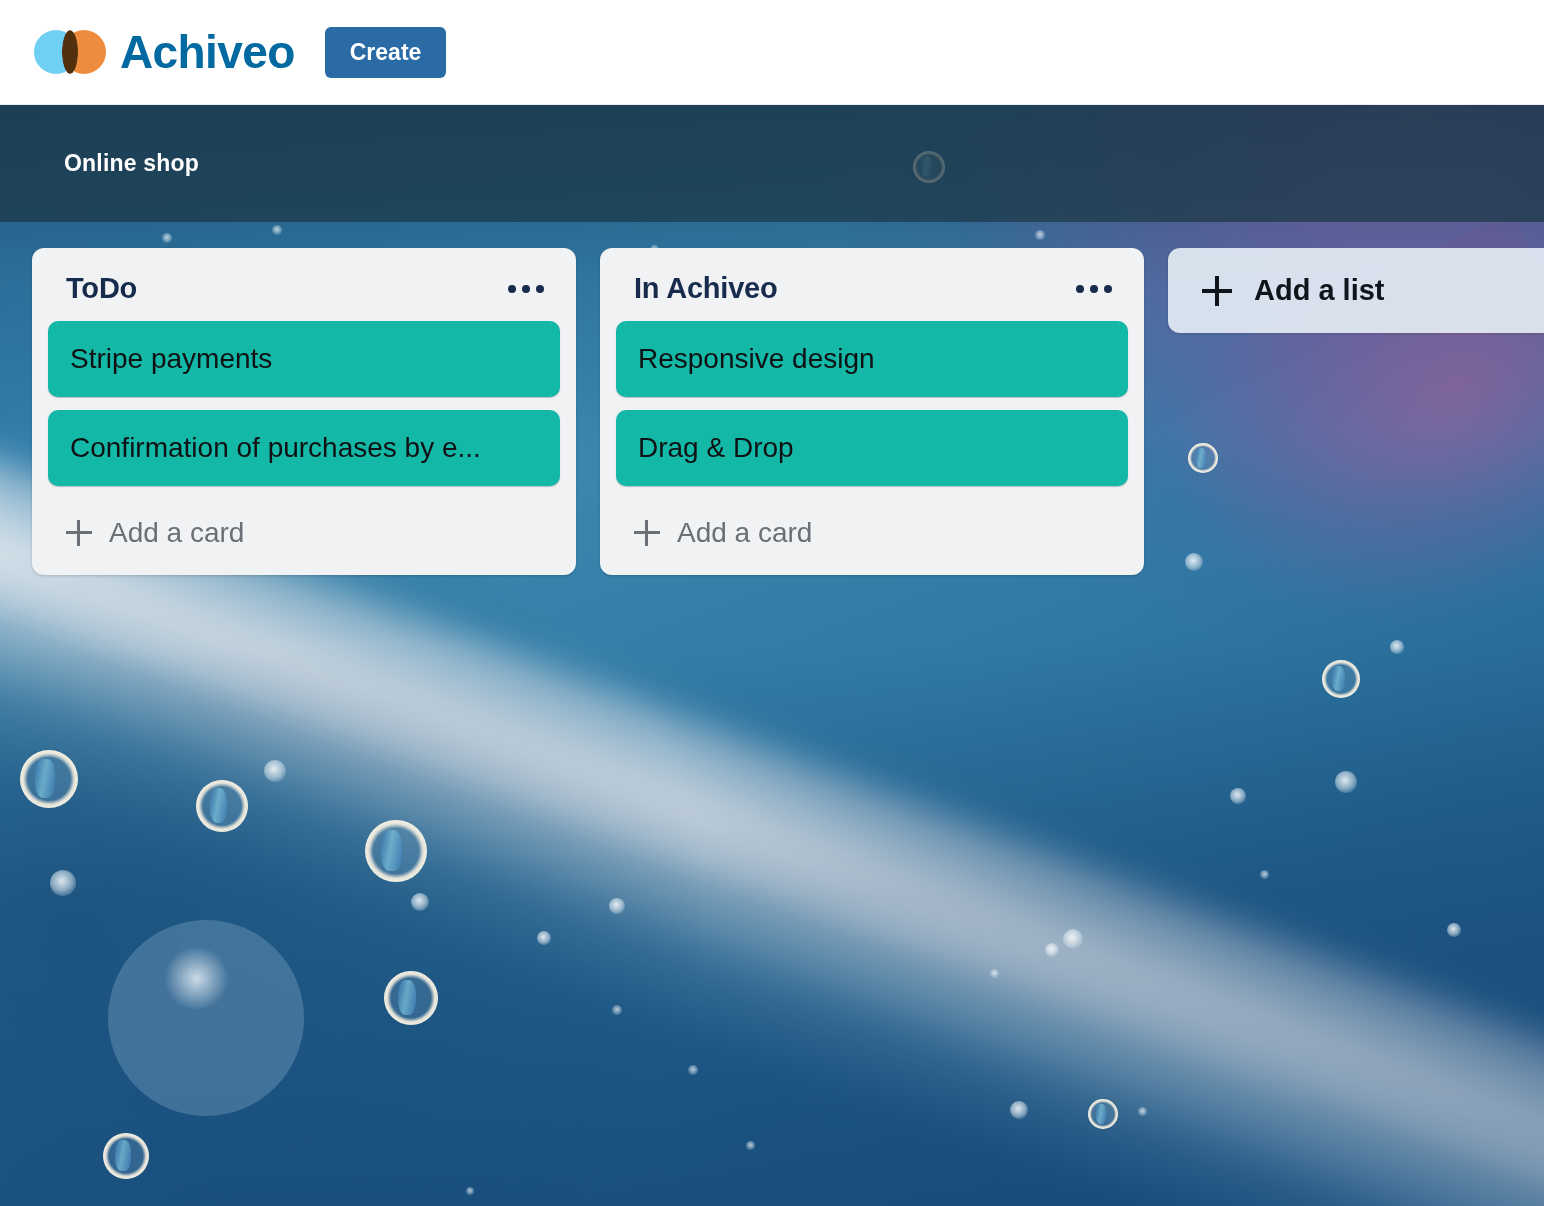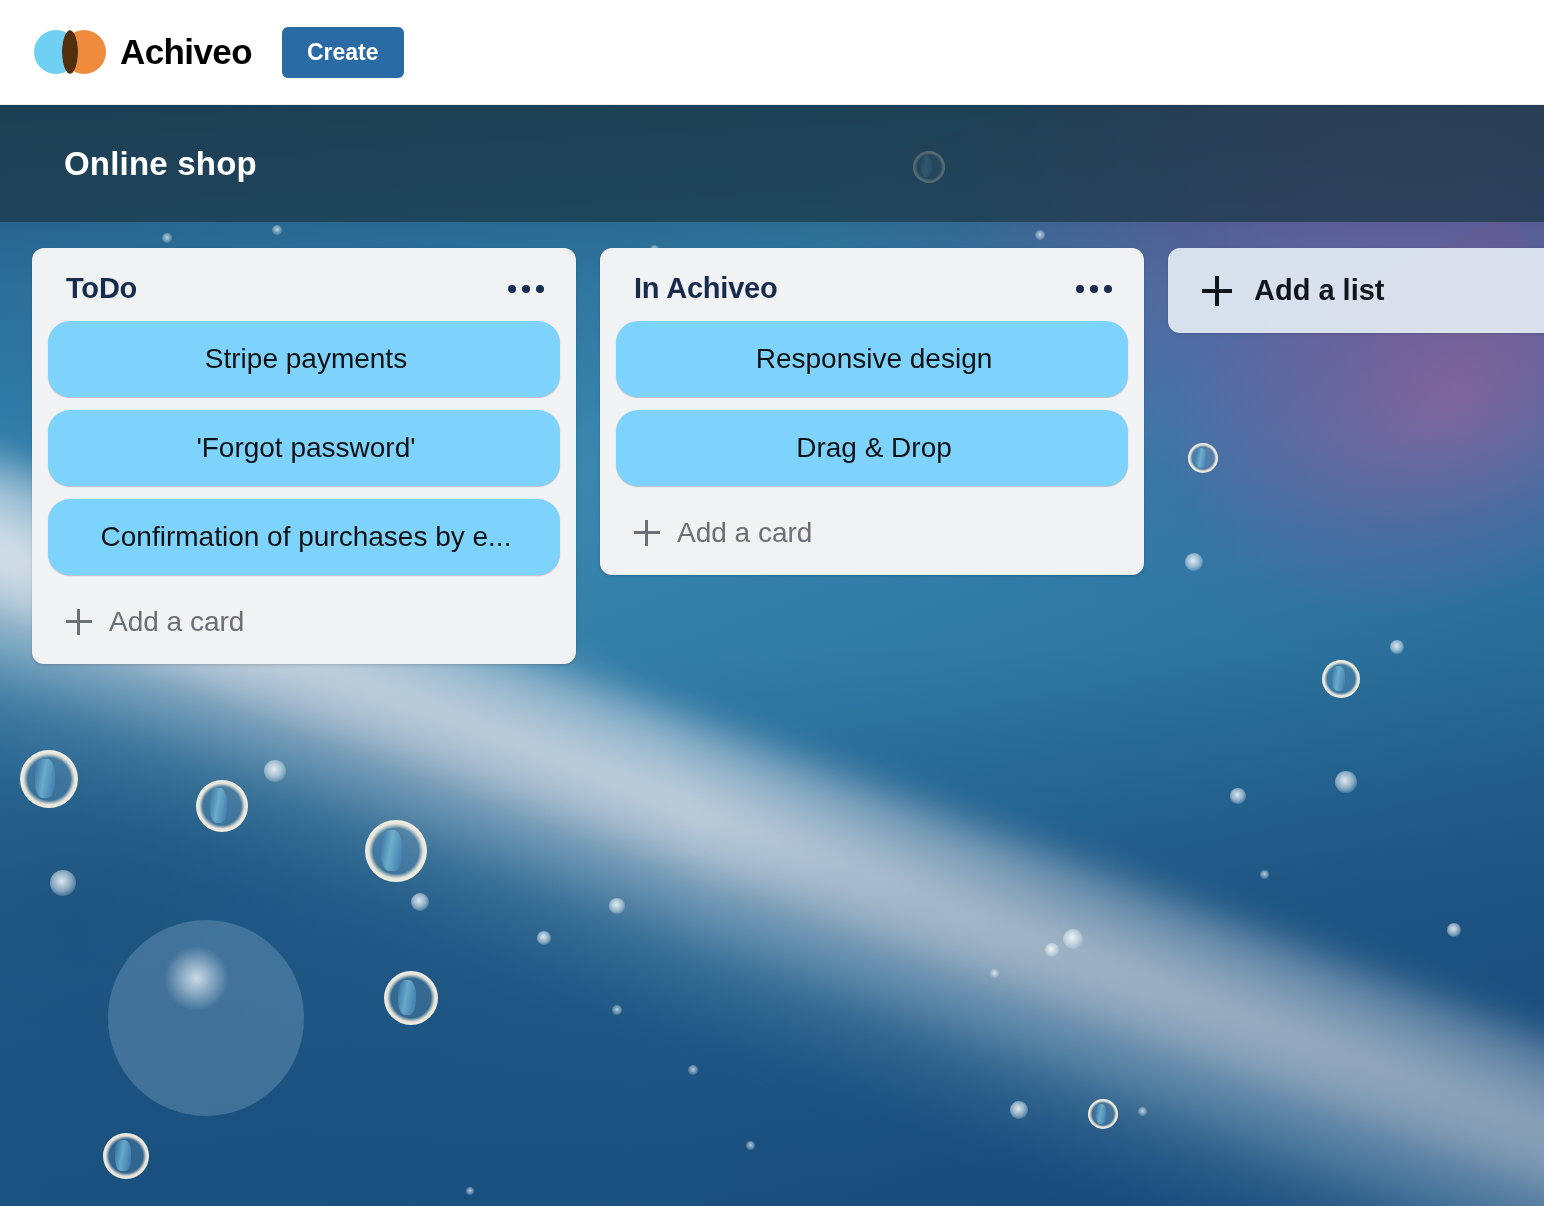"Achiveo" .brand-name { color: #000000 -> #0369a1; font-size: 35px -> 46px }
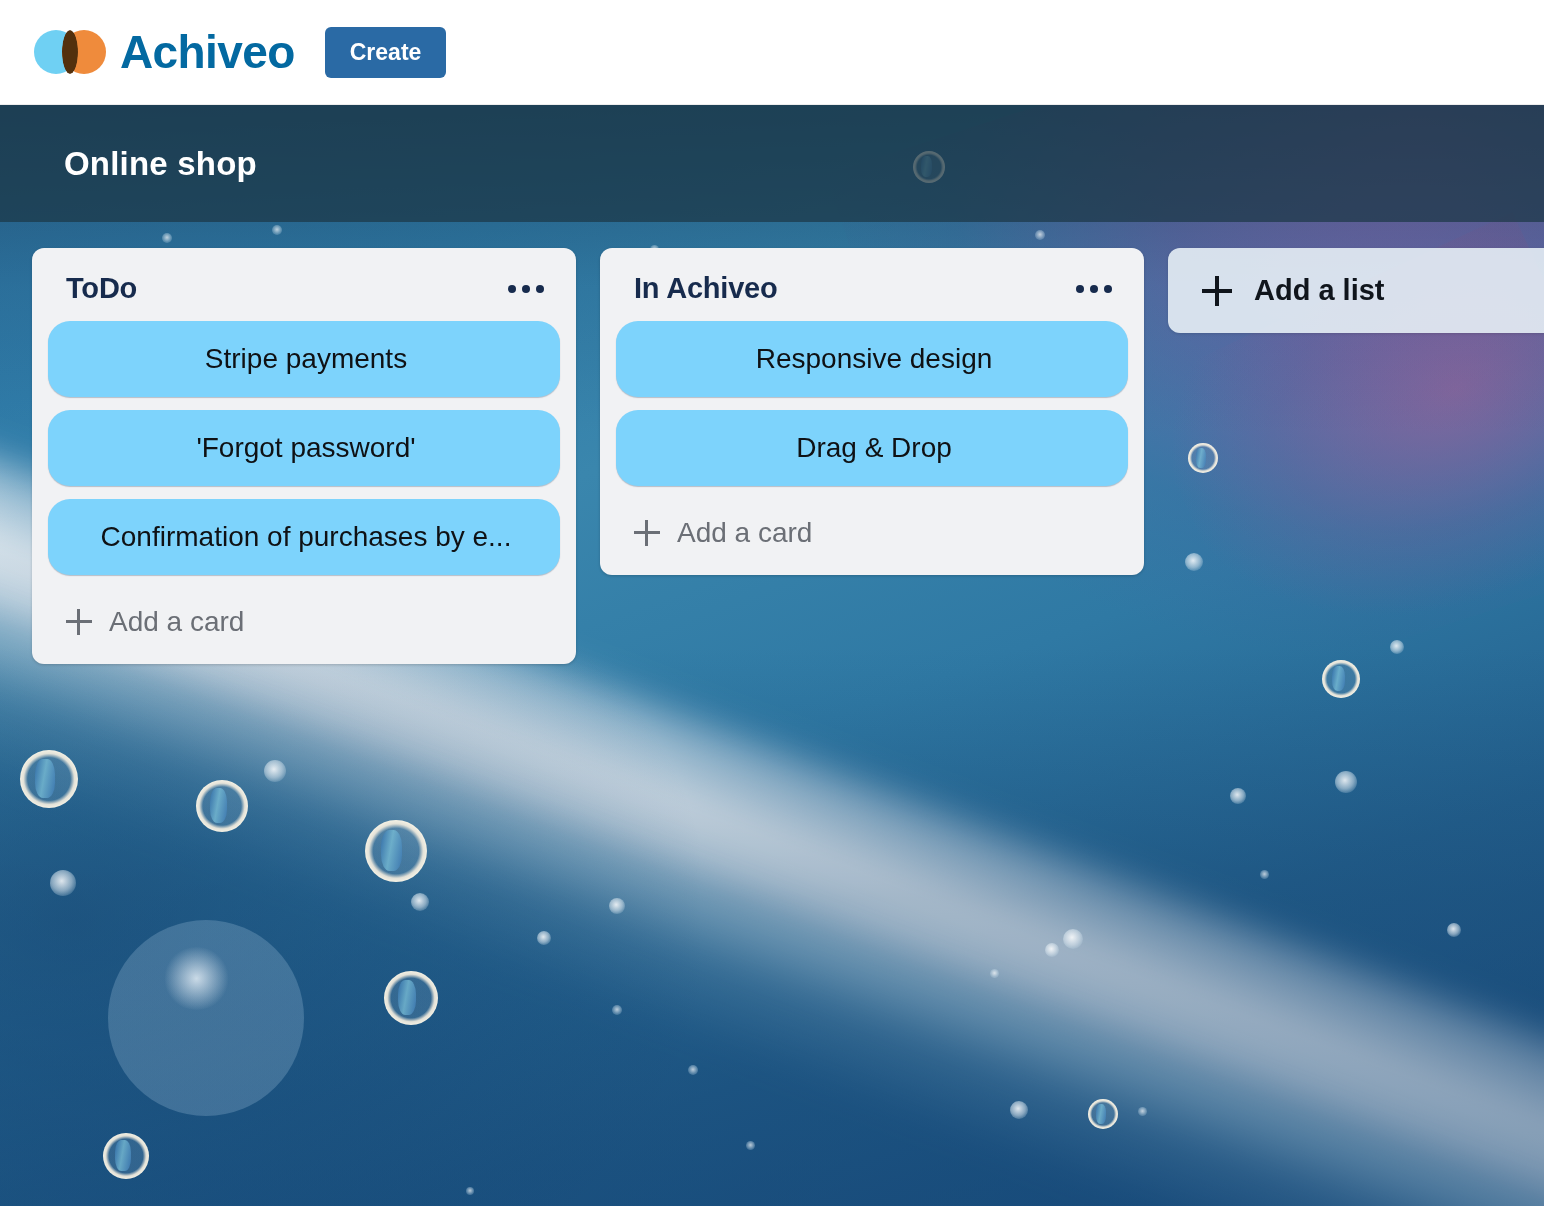"Online shop" .board-title { font-size: 33px -> 23px }
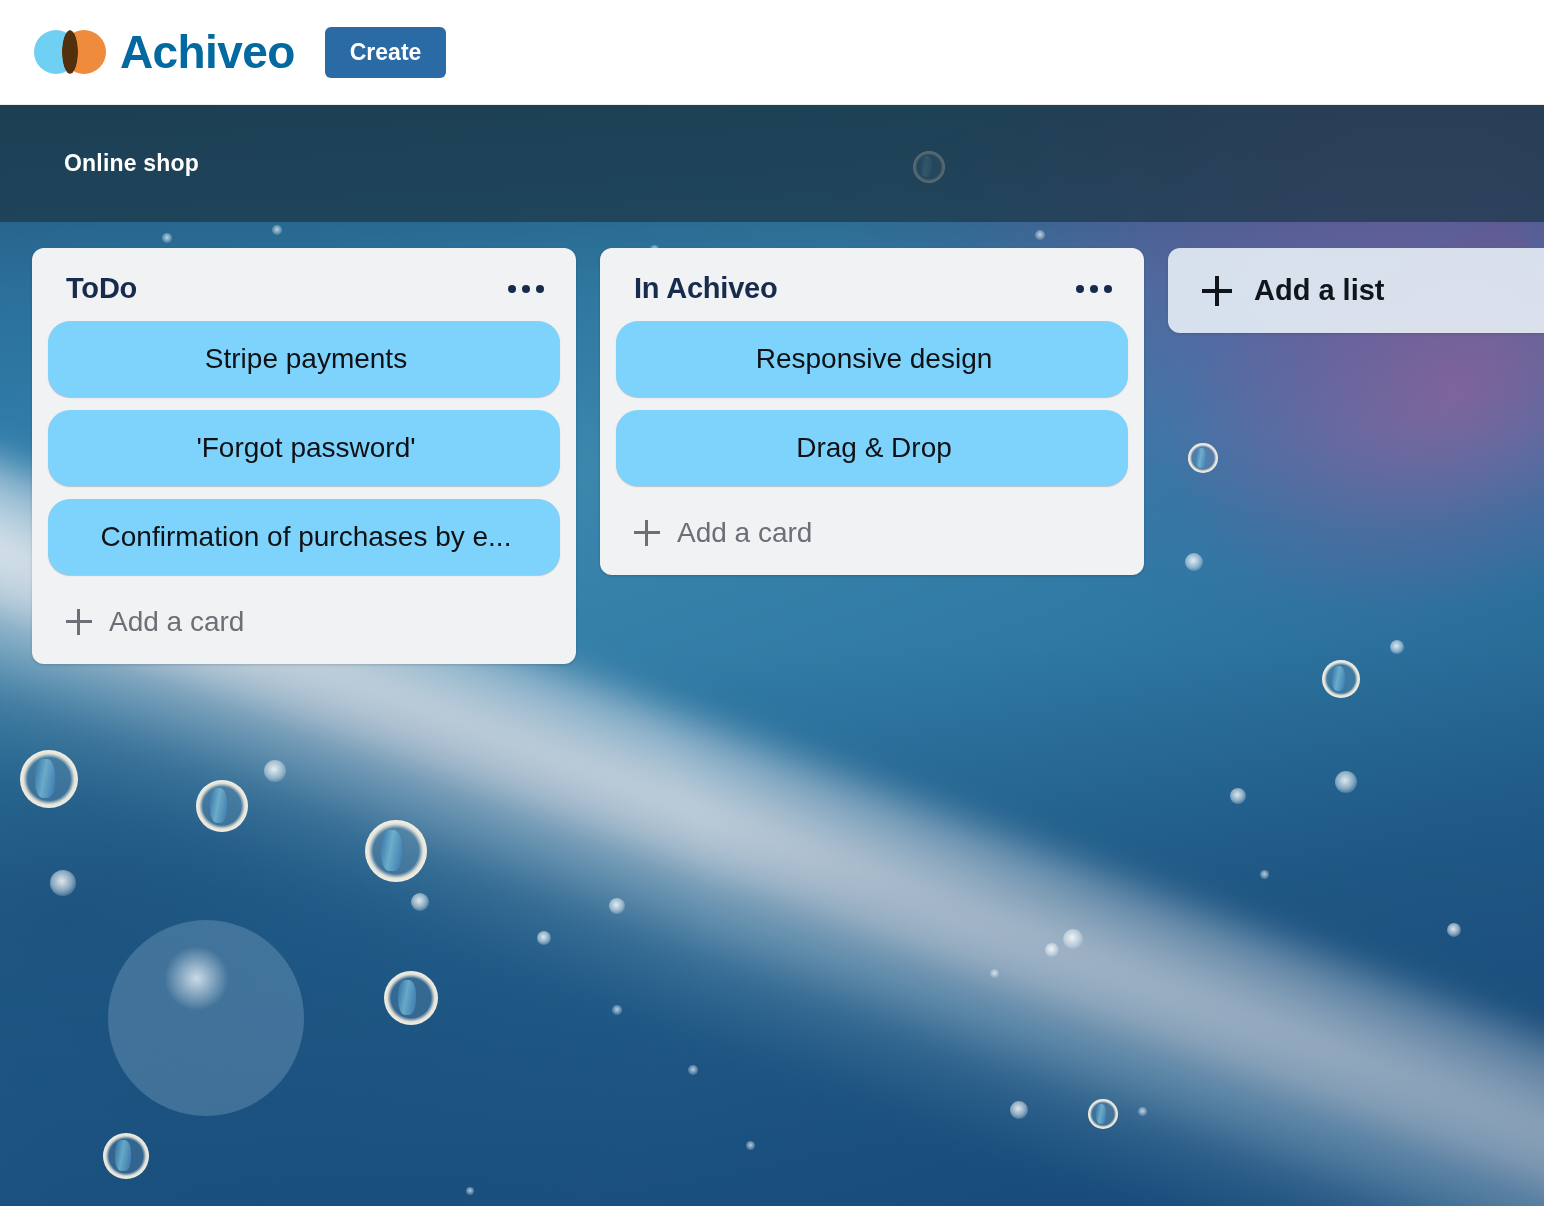"Stripe payments" .card { background: #7dd3fc -> #14b8a6; border-radius: 22px -> 10px; text-align: center -> none }
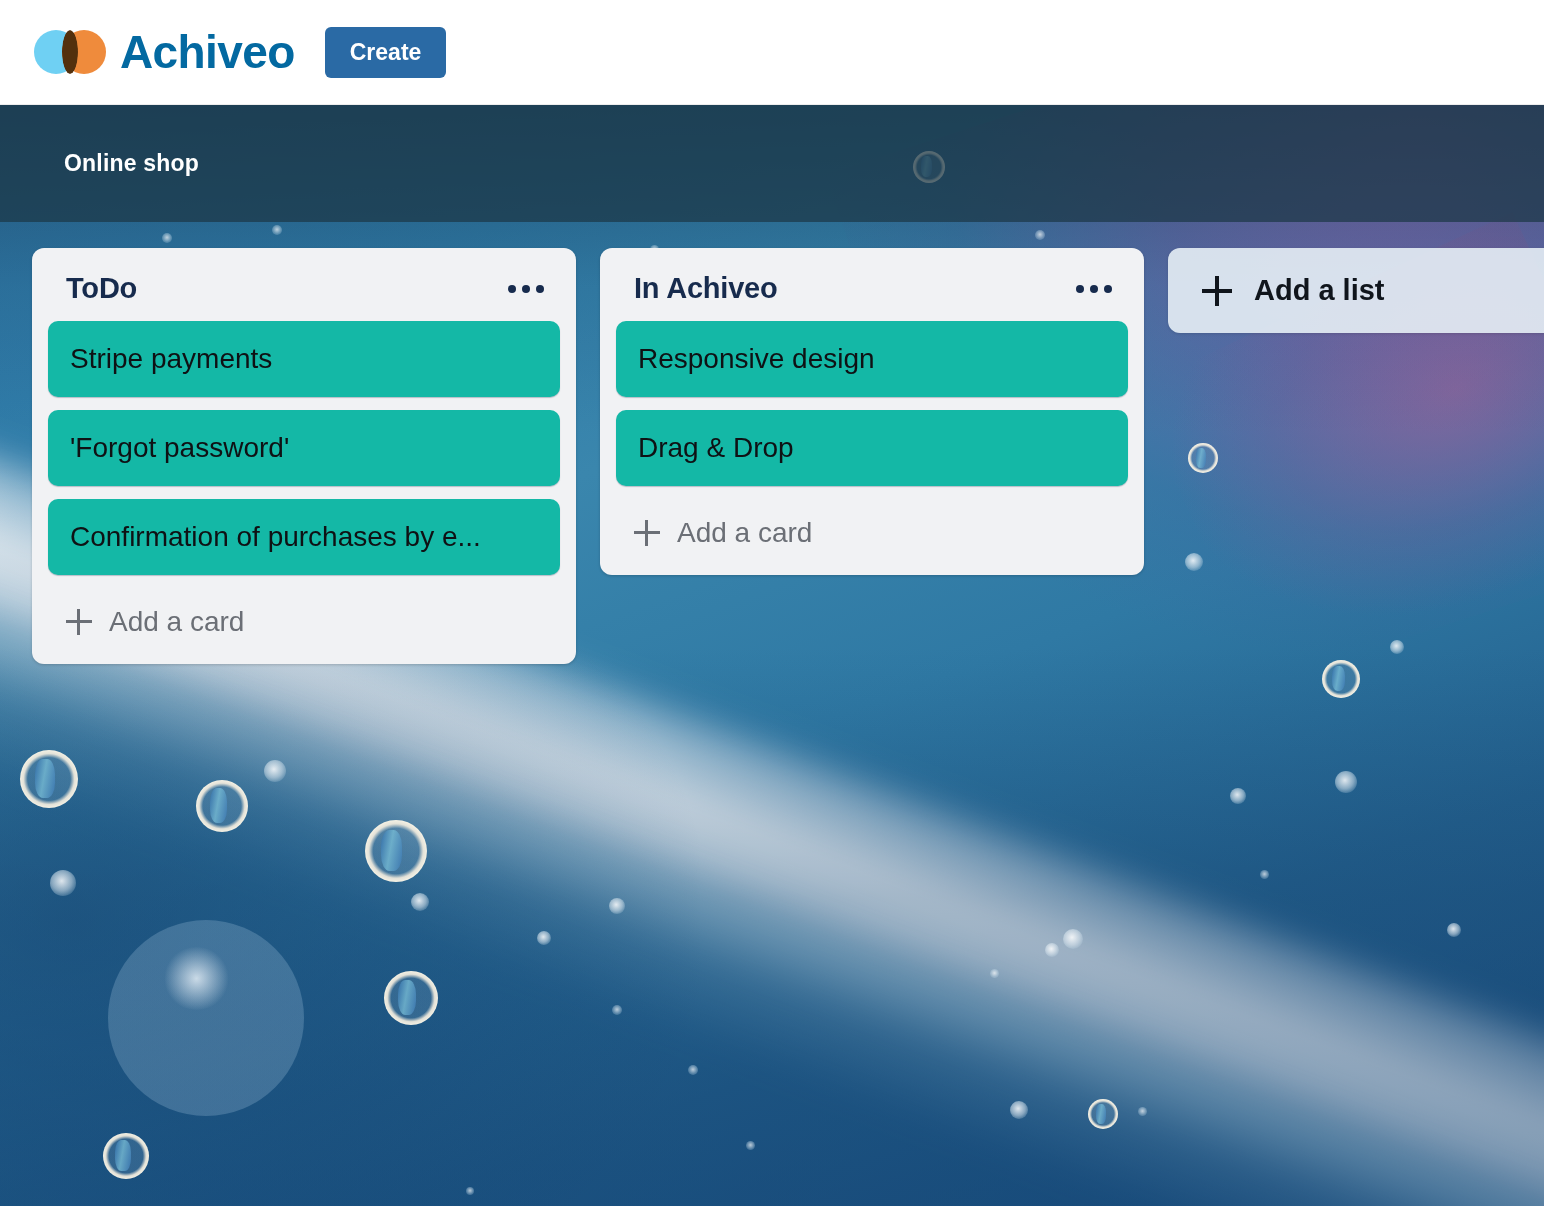"'Forgot password'" div.card { html: <div>'Forgot password'</div> -> none }
